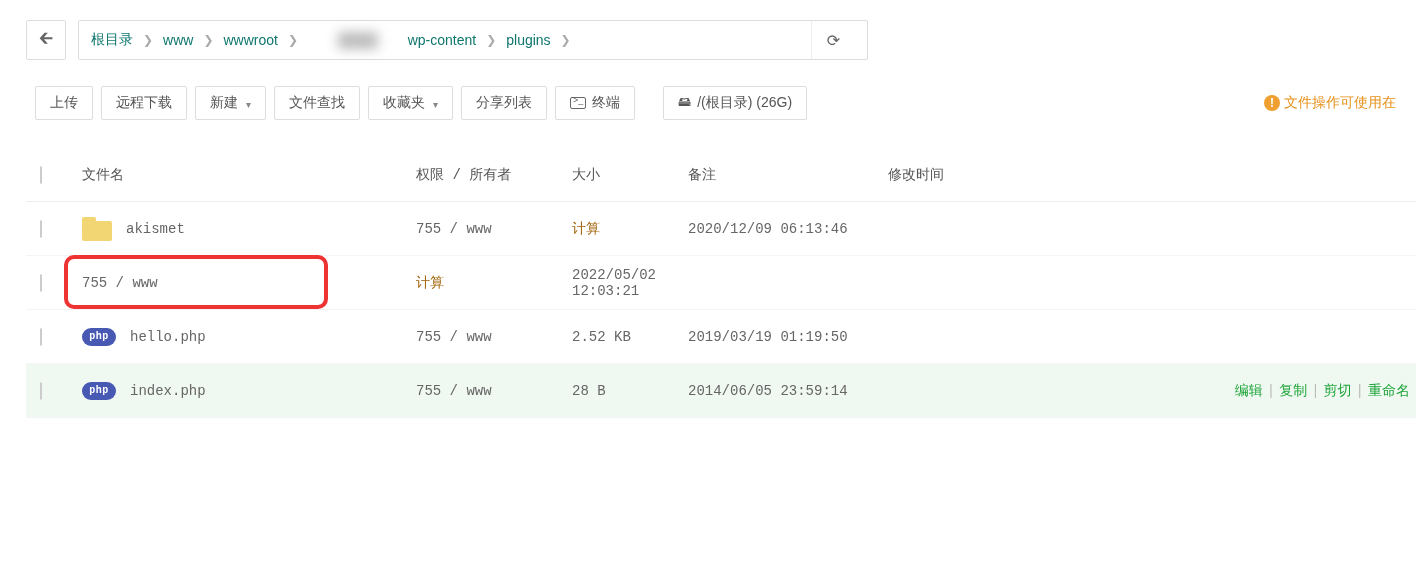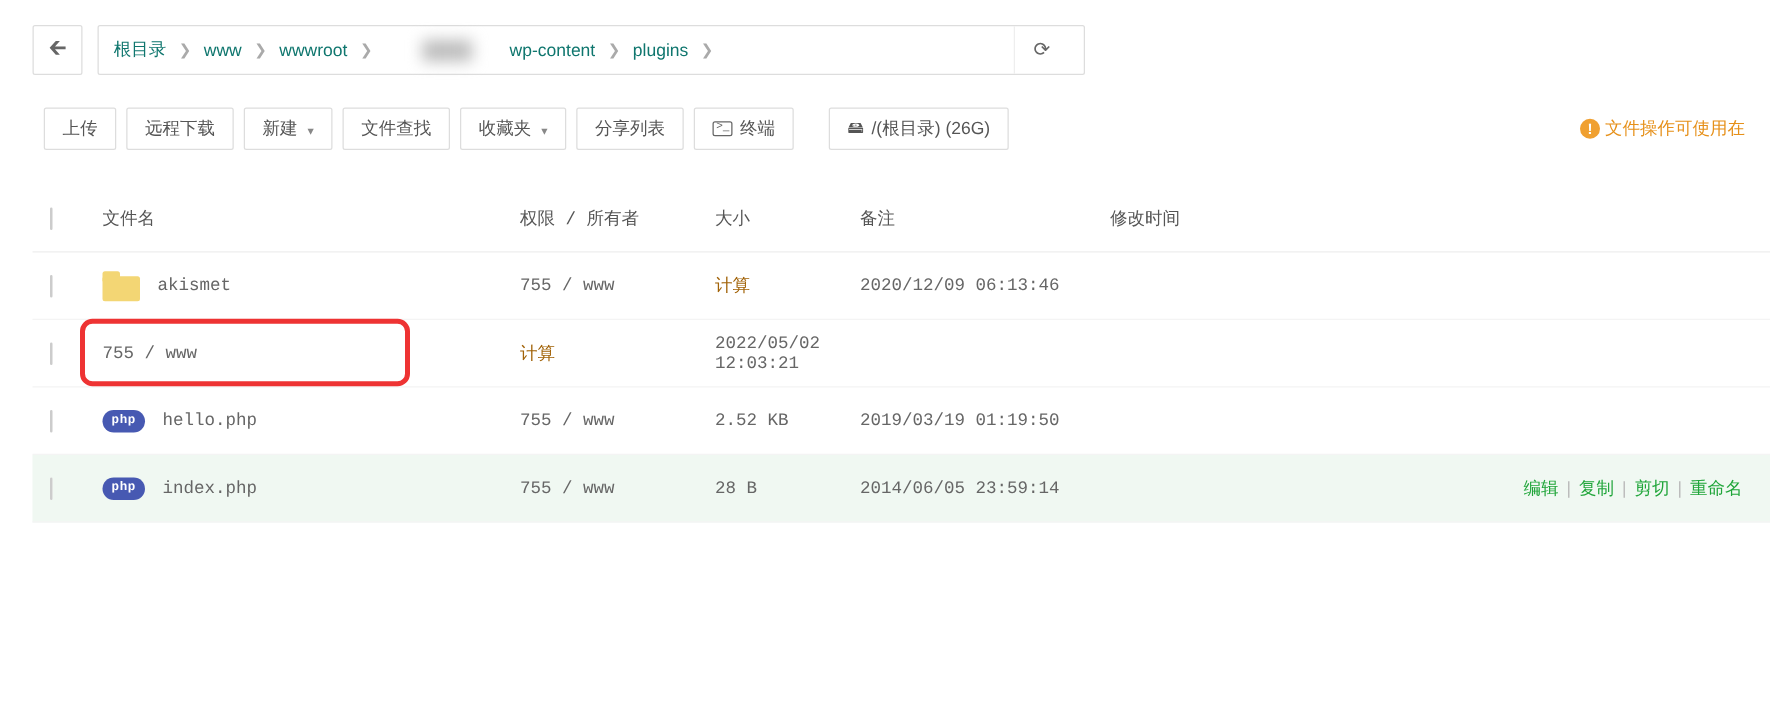"编辑 | 复制 | 剪切" .actions { padding-right: 22px -> 6px }
